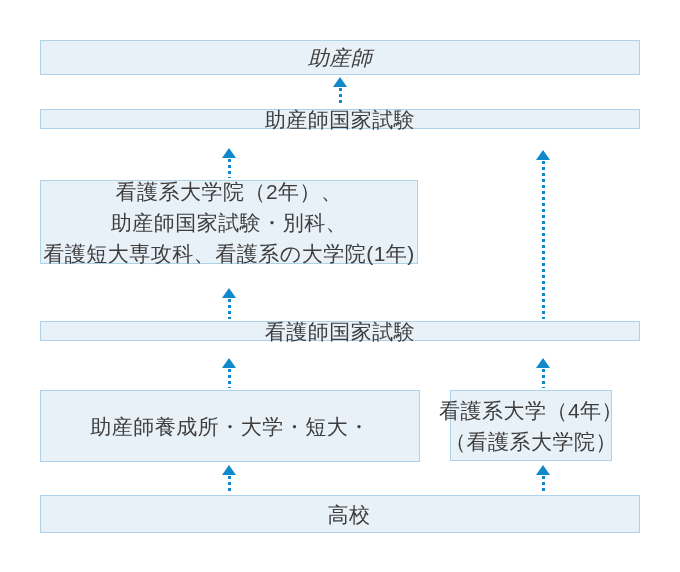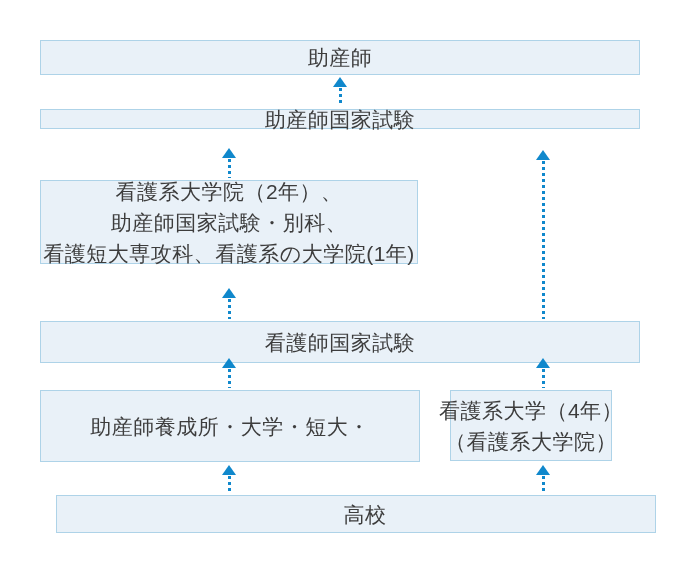"助産師" .box-midwife { font-style: none -> italic }
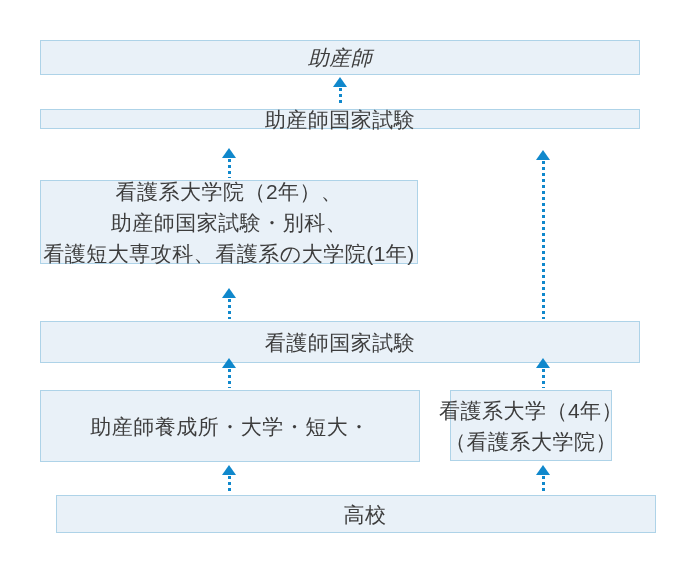"看護師国家試験" .box-nurse-exam { height: 42px -> 20px }
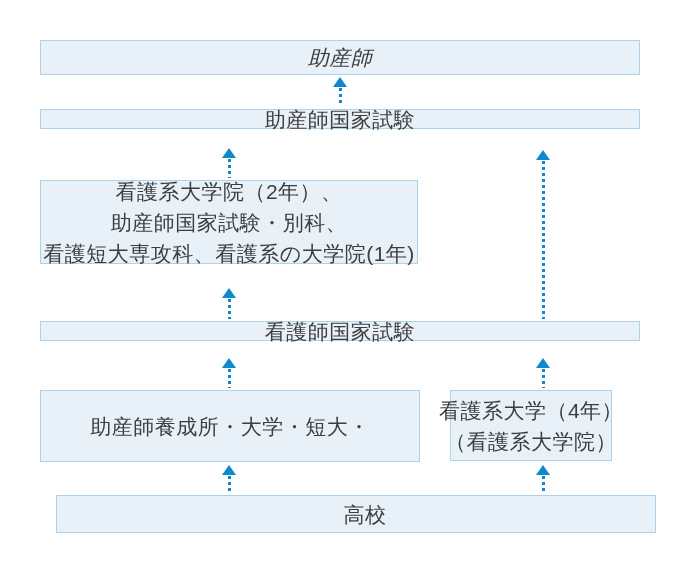"高校" .box-highschool { left: 56px -> 40px }
